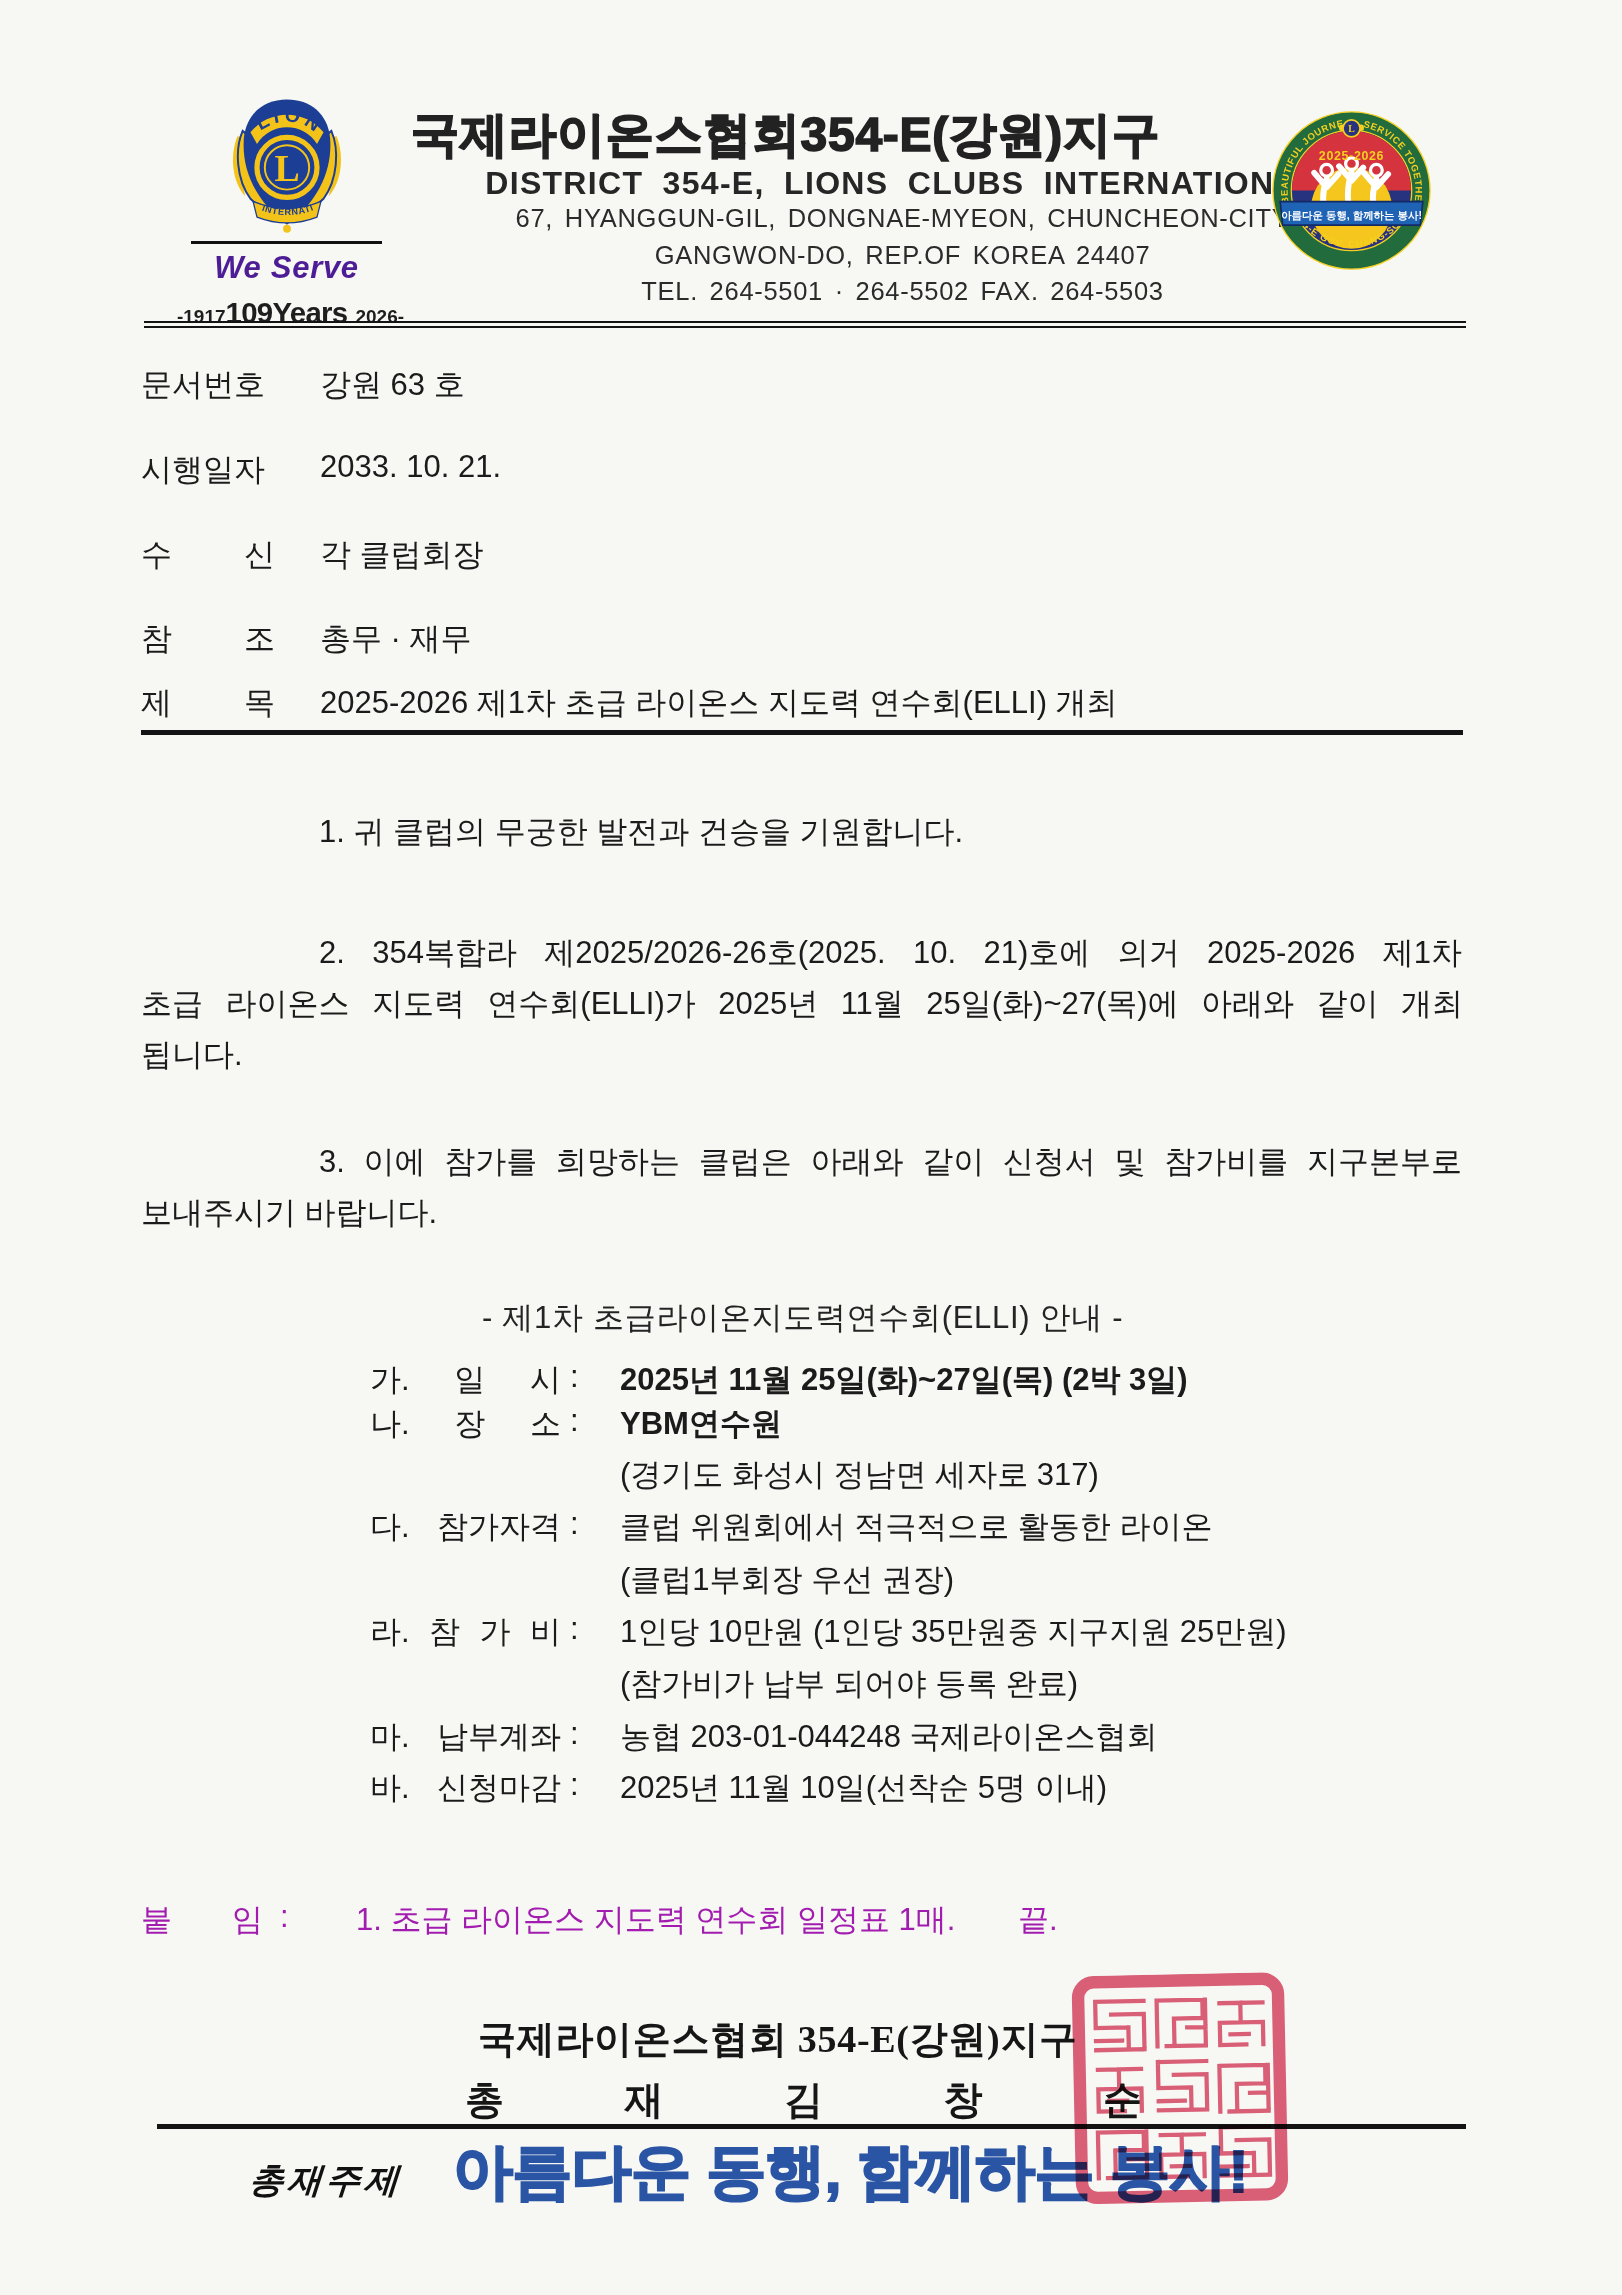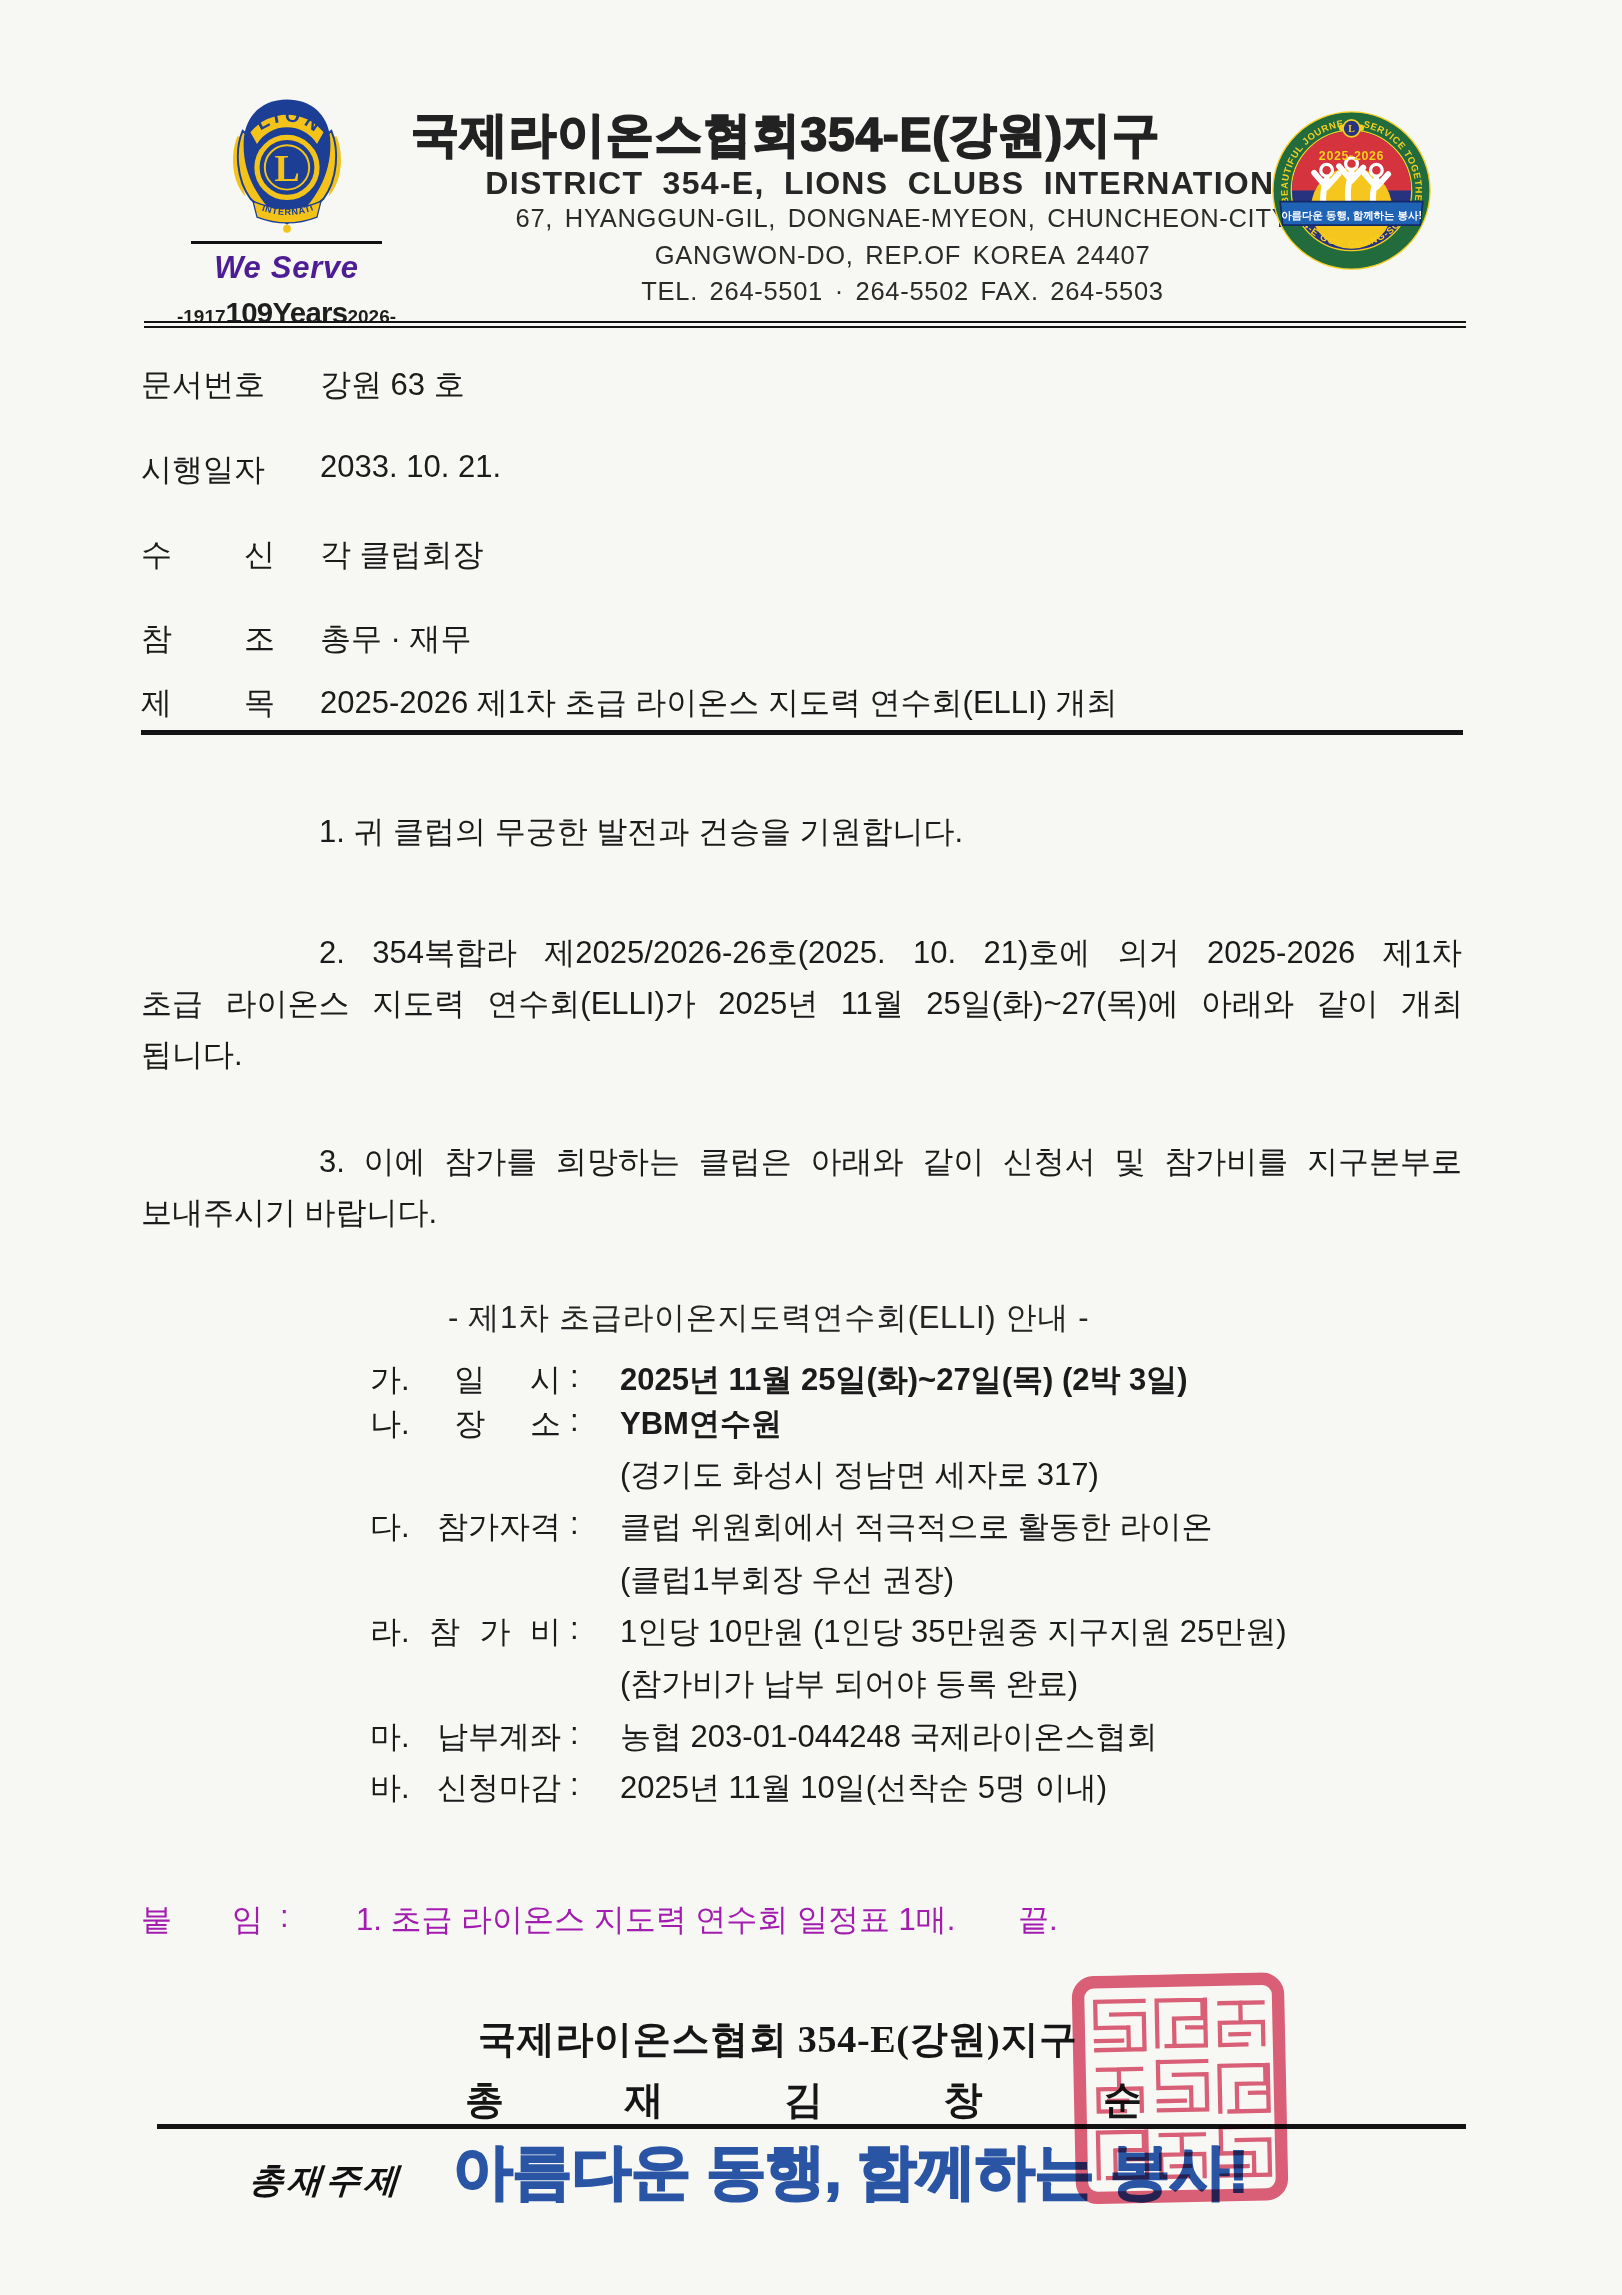"-1917" .years-sm { margin-left: none -> 8px }
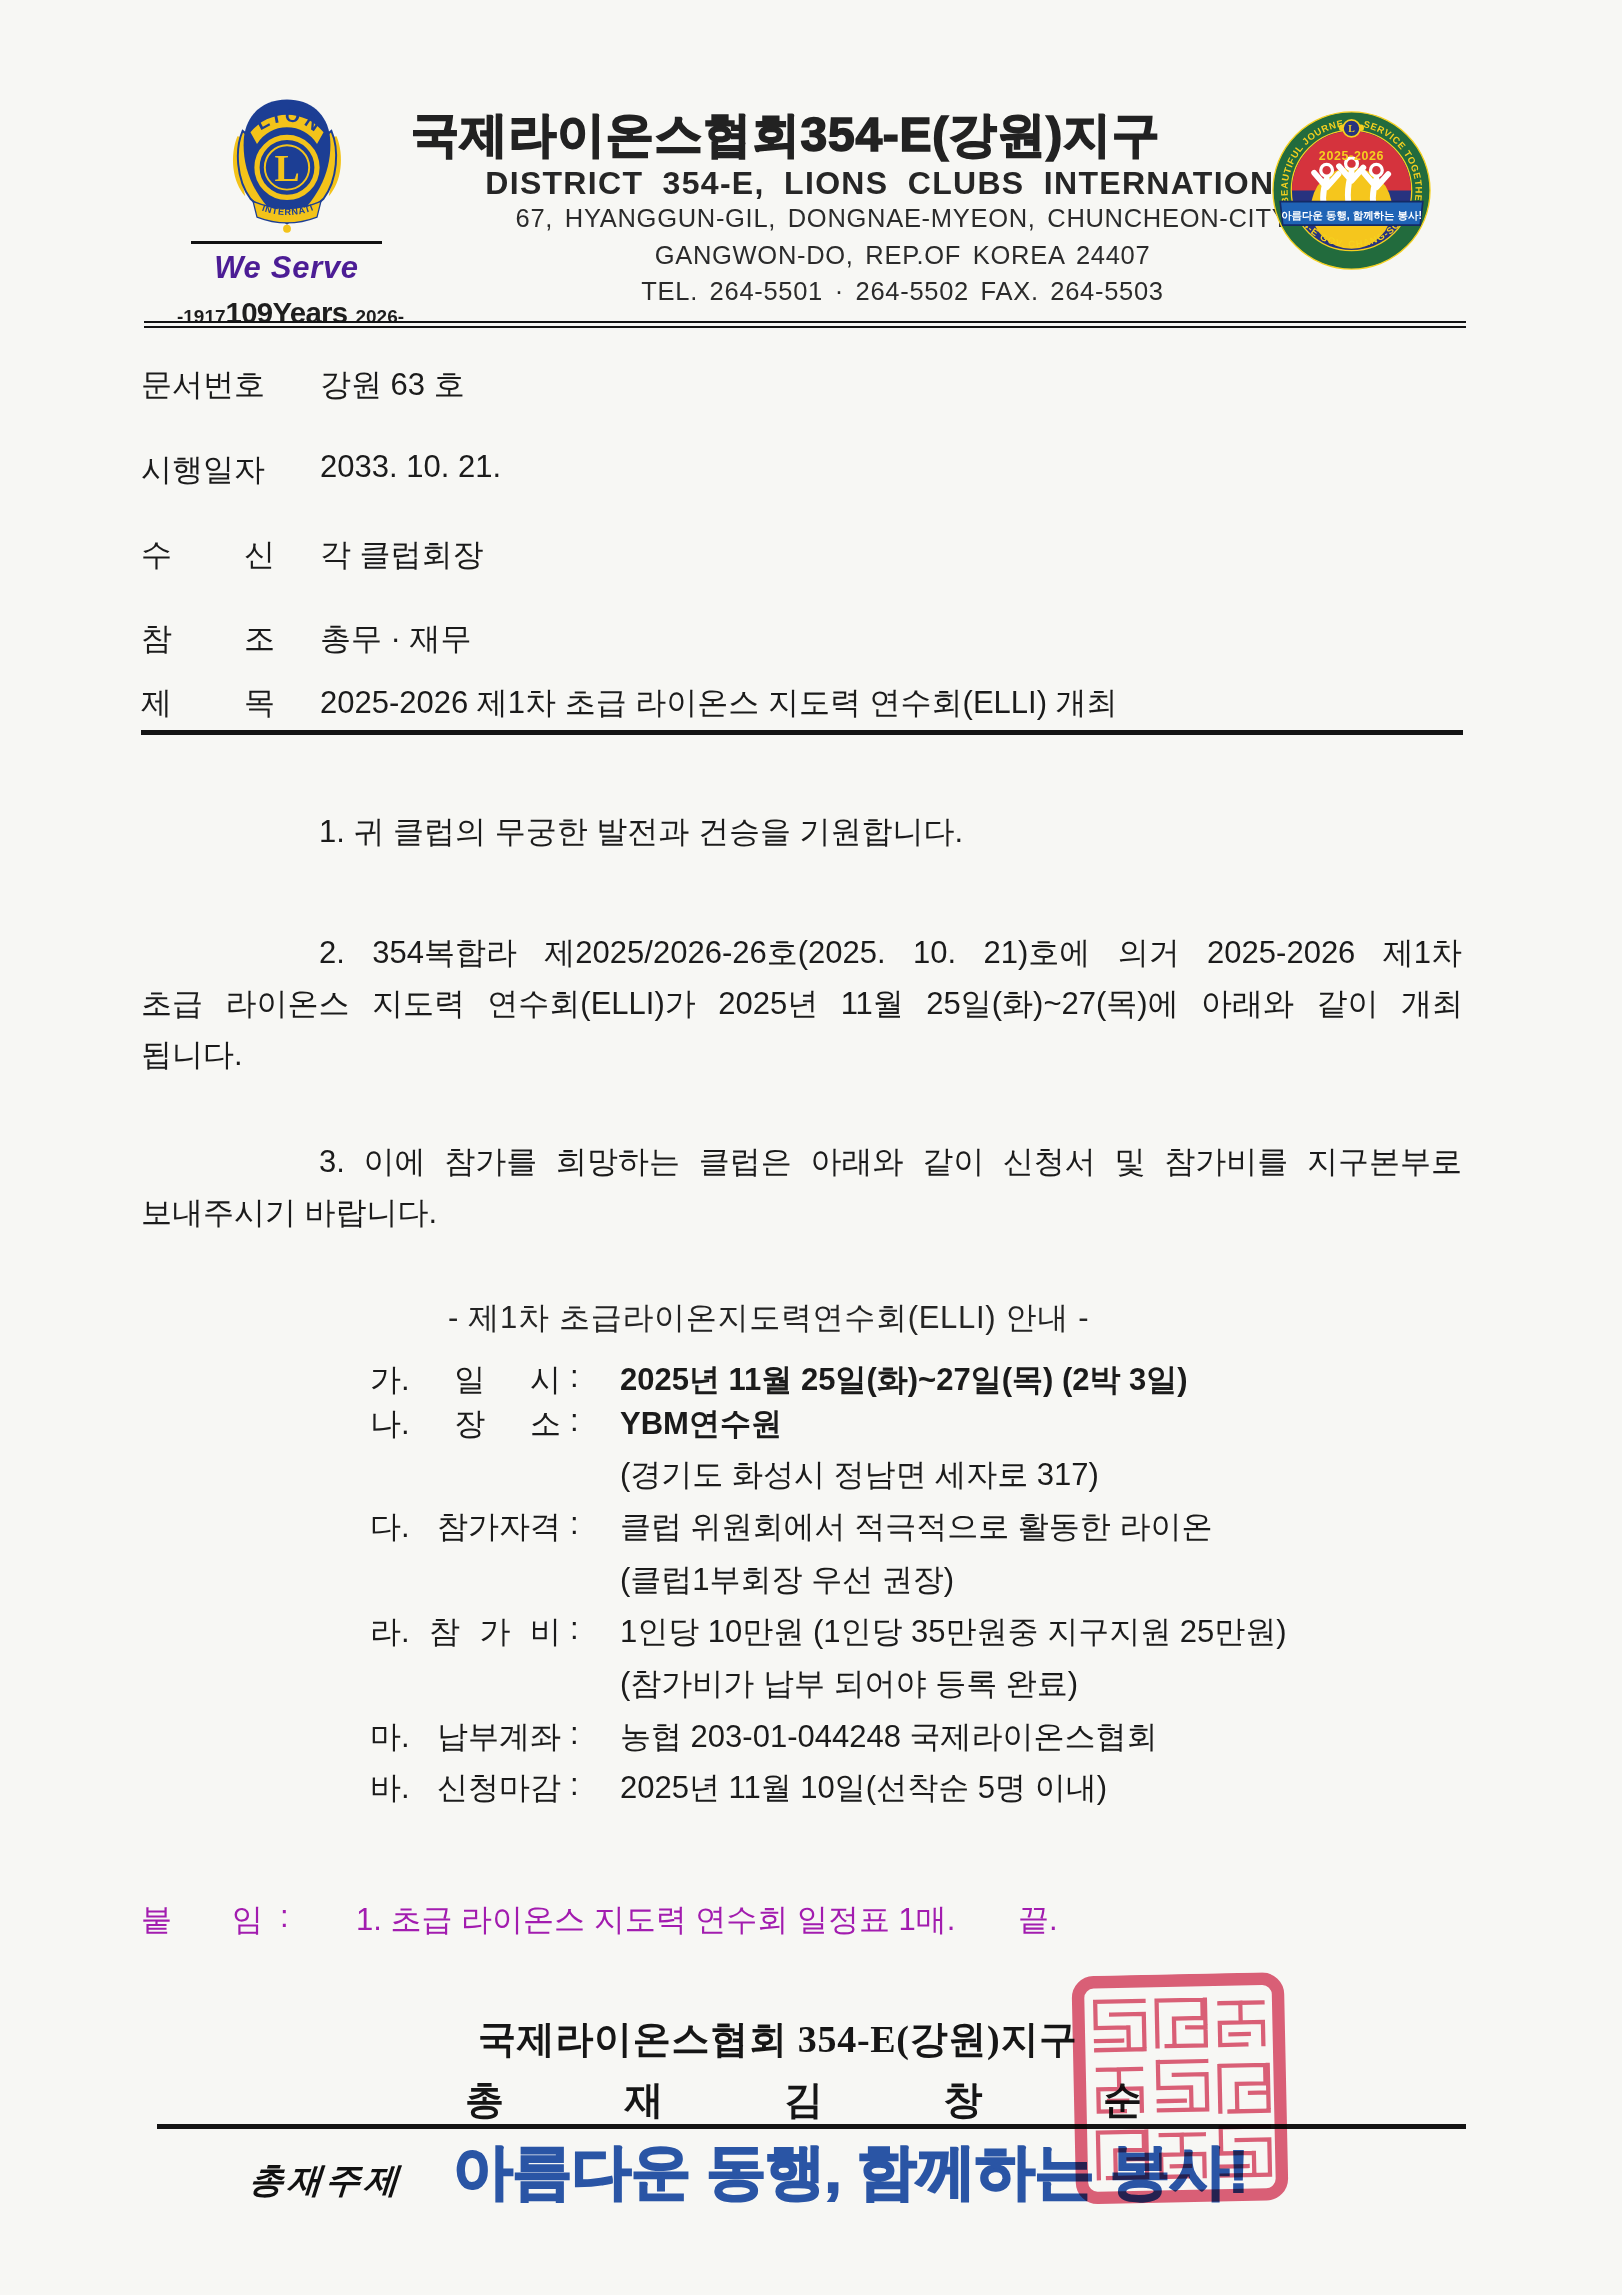"- 제1차 초급라이온지도력연수회(ELLI) 안내 -" div.abs { left: 448px -> 482px }
